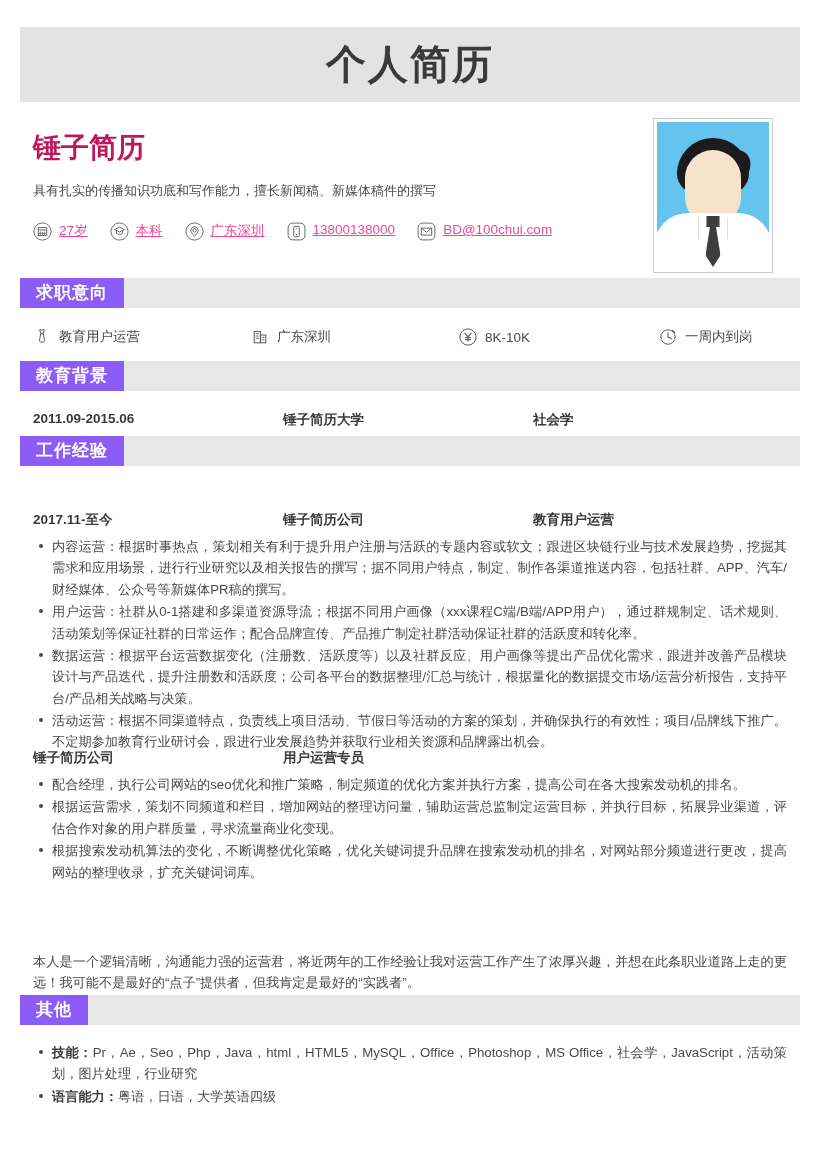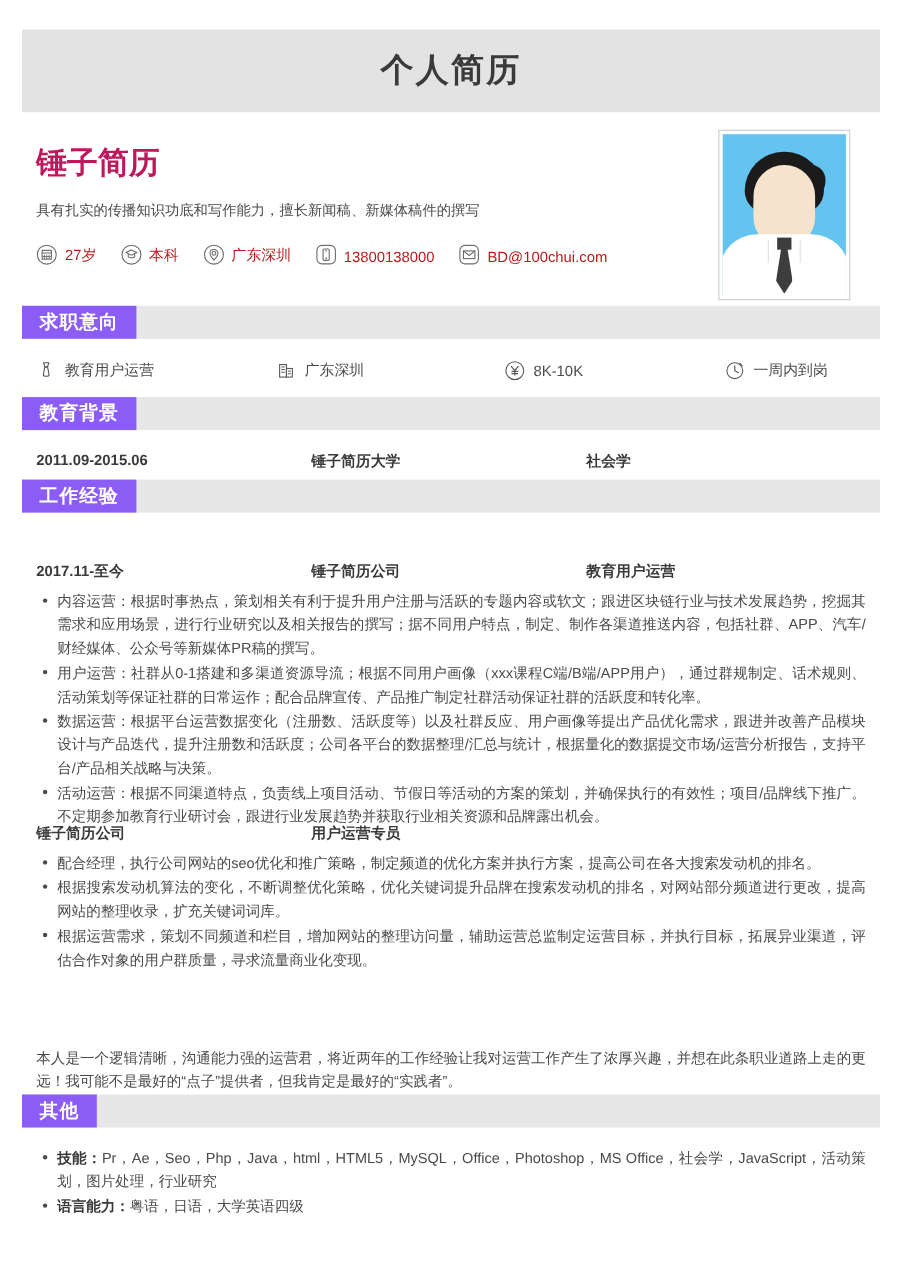"个人简历" .title-banner .title-text { font-size: 30px -> 40px }
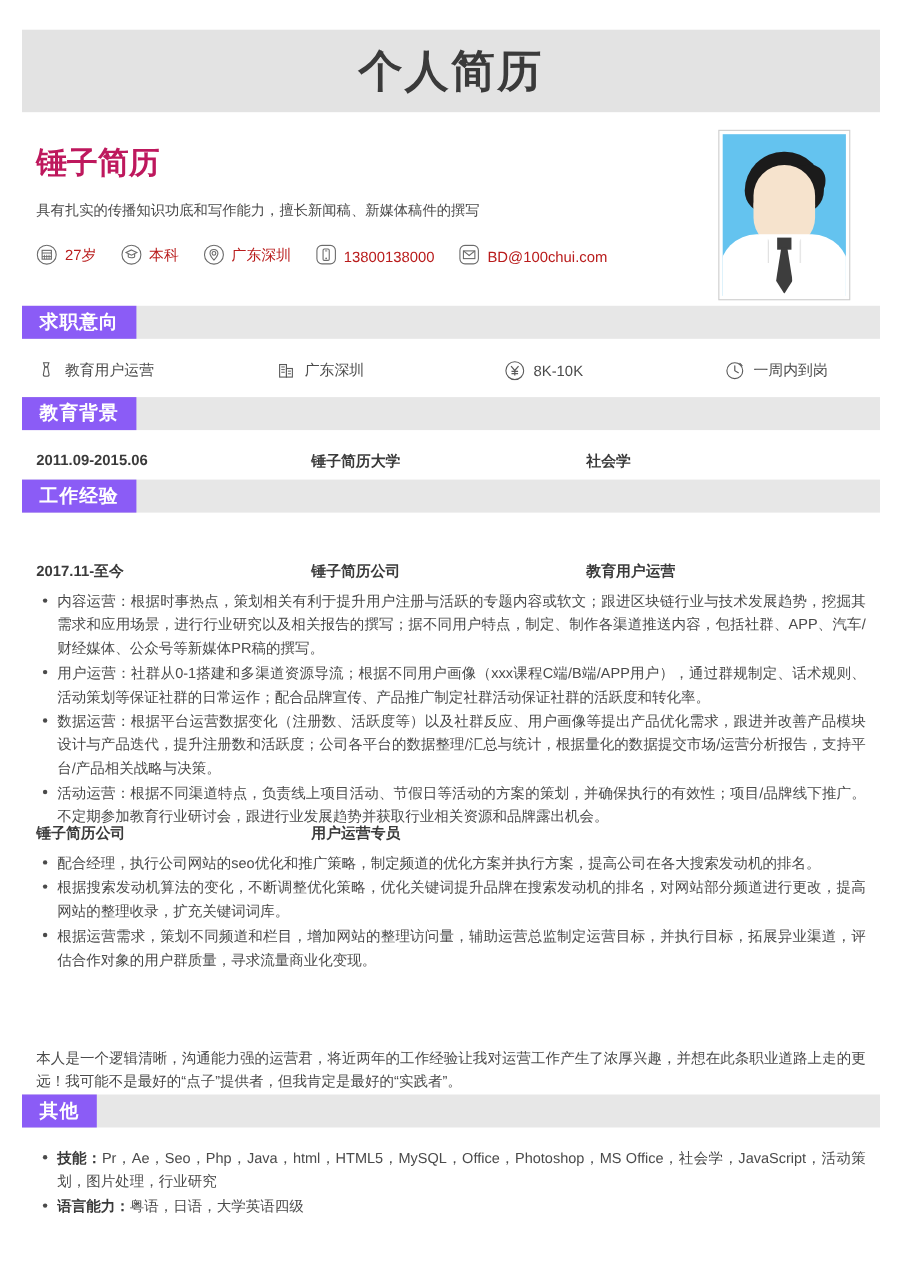"27岁" .contact-item { align-items: flex-end -> flex-start; color: #b91c1c -> #ec4899; text-decoration: none -> underline }
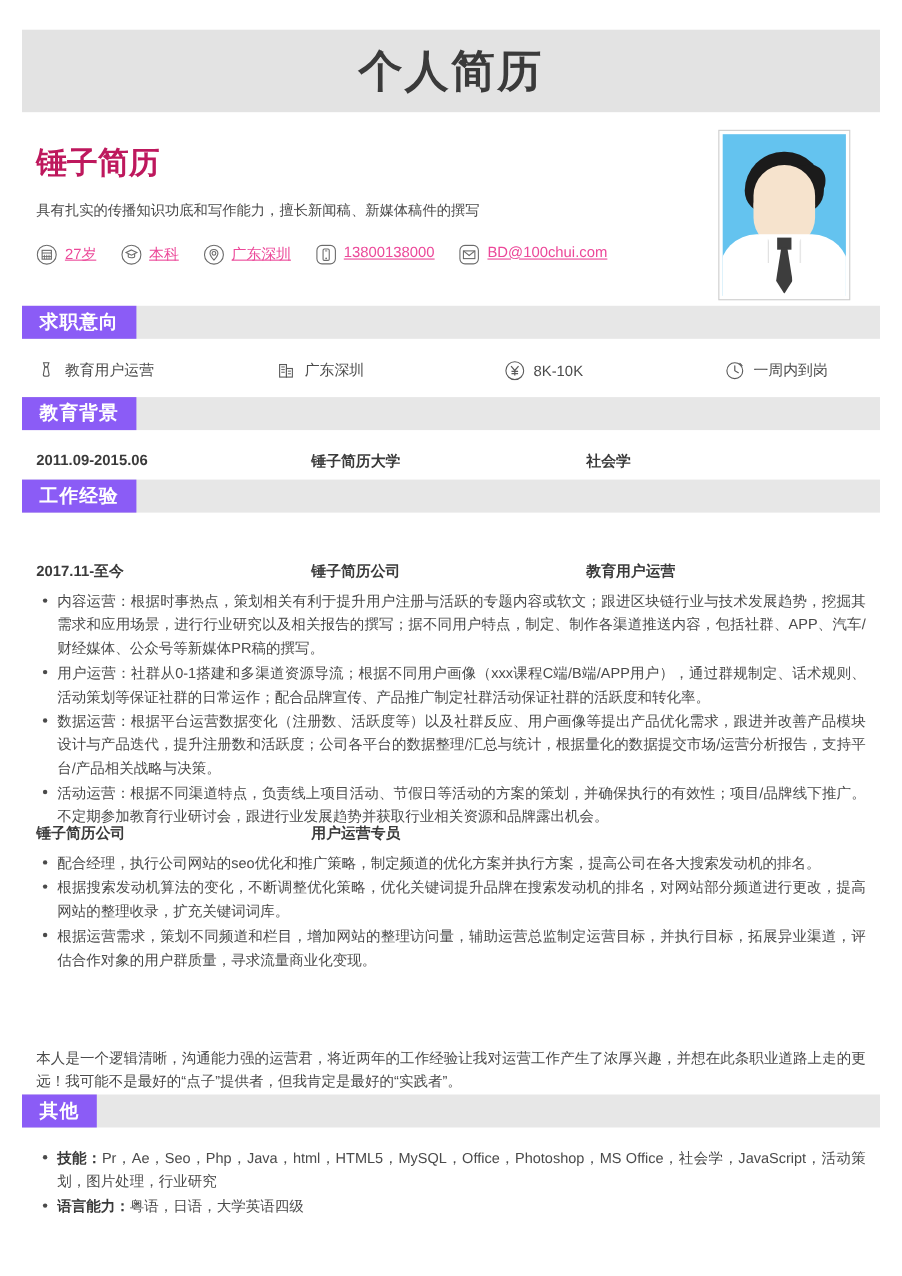"根据搜索发动机算法的变化，不断调整优化策略，优化关键词提升品牌在搜索发动机的排名" li { order: before "根据运营需求，策划不同频道和栏目，增加网站的整理访问量，辅助运营总监制定运营目标" -> after "根据运营需求，策划不同频道和栏目，增加网站的整理访问量，辅助运营总监制定运营目标" }
